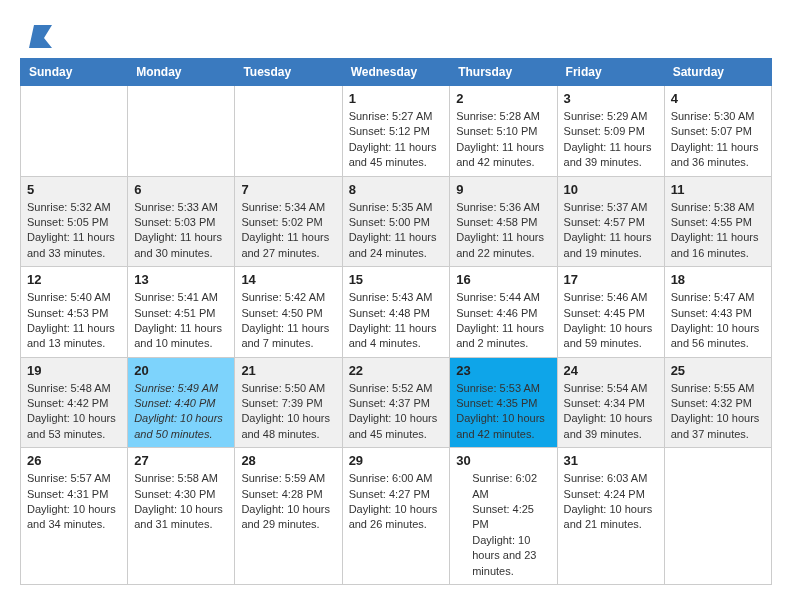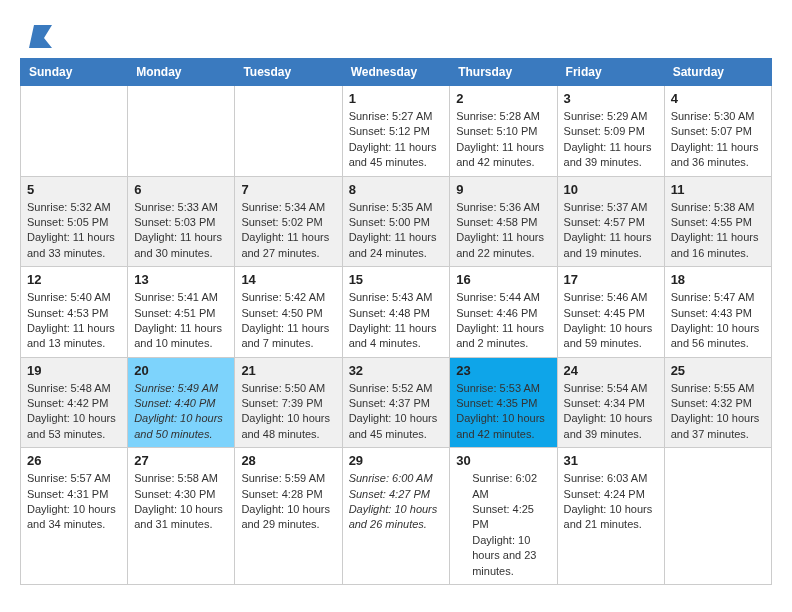"32" div.day-number { text: 32 -> 22 }
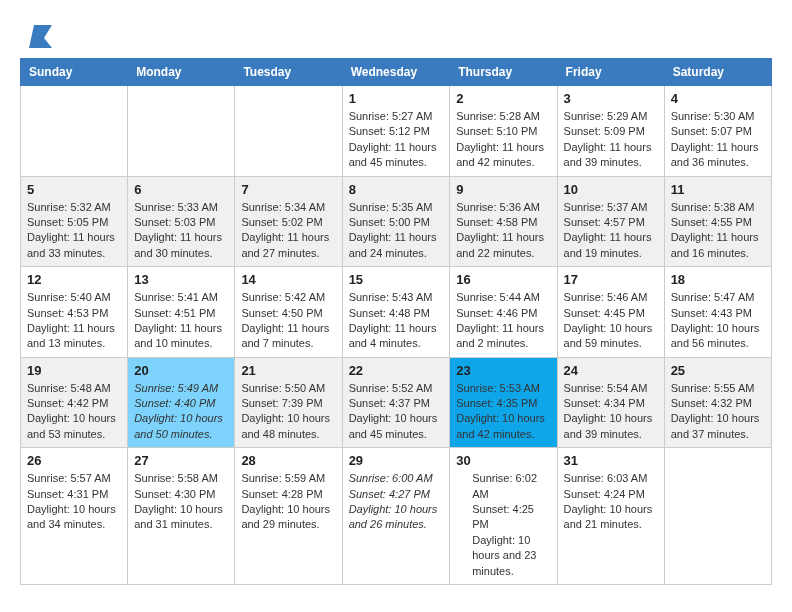"Sunrise: 6:00 AM" div.day-info { font-style: italic -> none }
